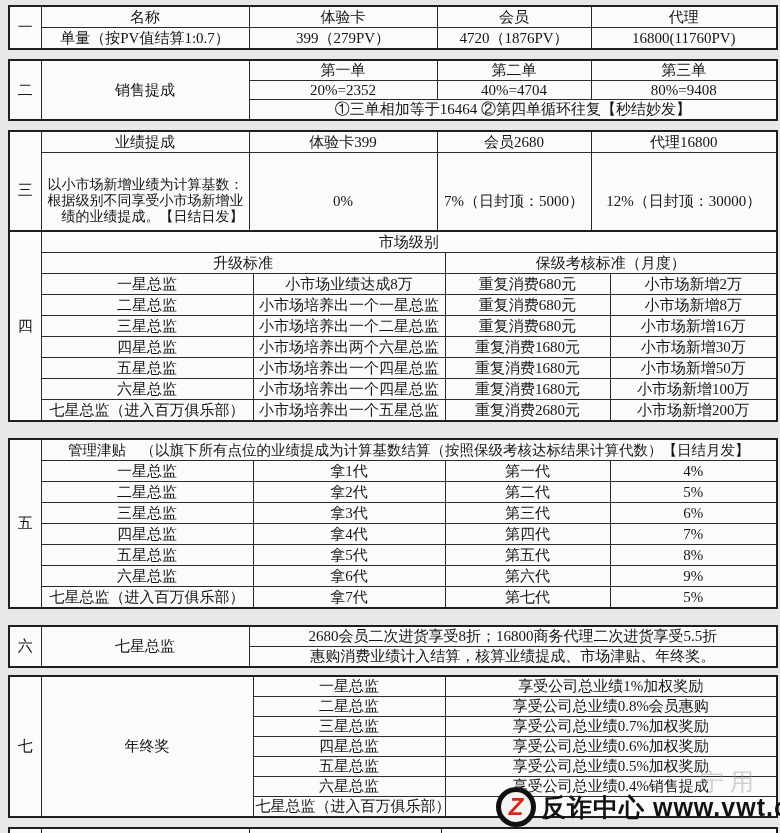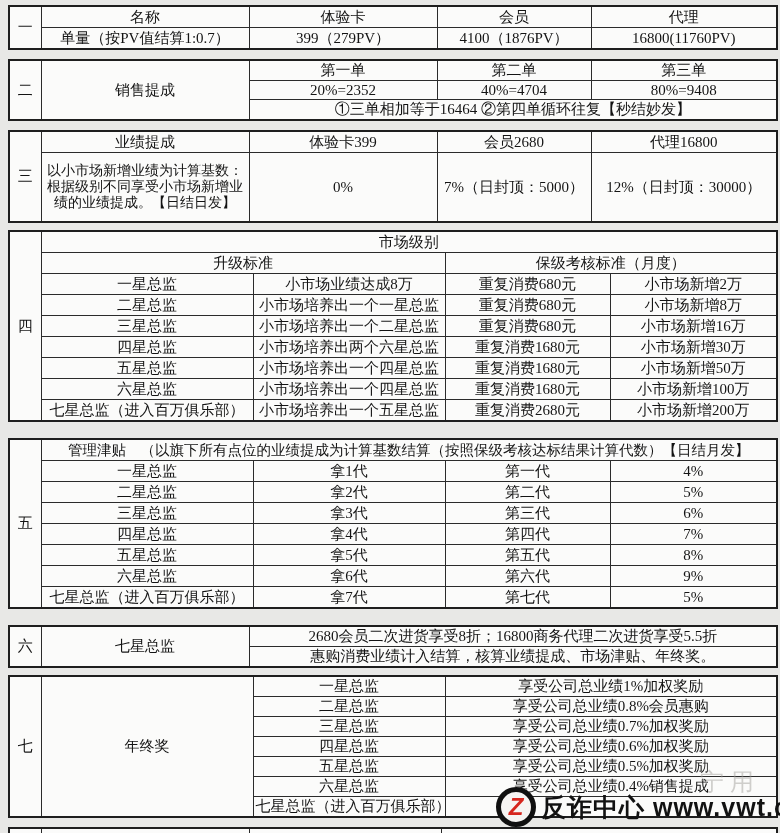"4100（1876PV）" td { text: 4100 -> 4720 }
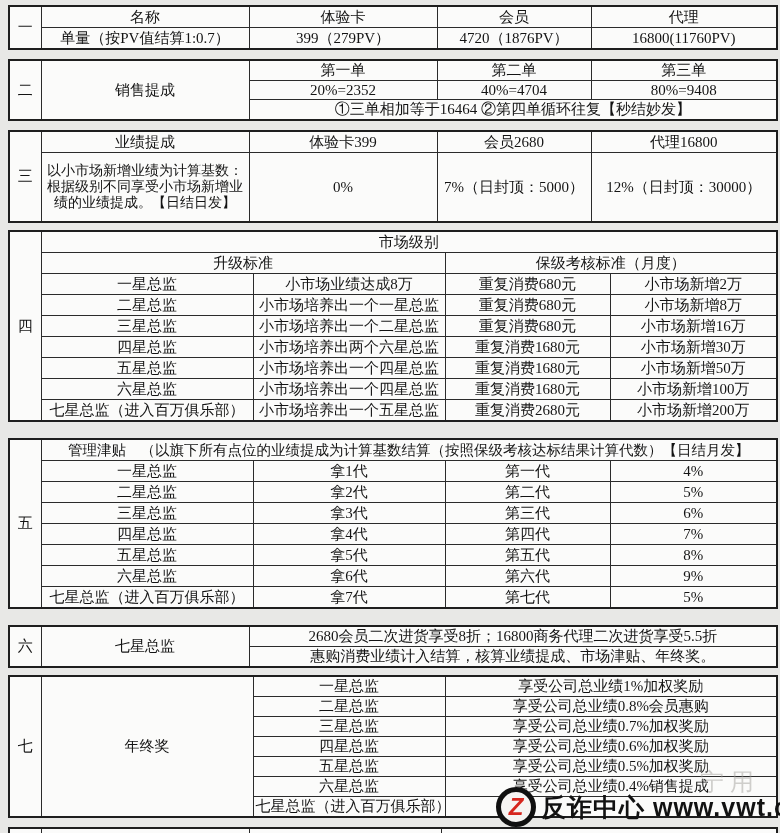"以小市场新增业绩为计算基数：根据级别不同享受小市场新增业绩的业绩提成。【日结日发" td.desc { padding: 2px 5px -> 16px 5px; text-align: center -> right }
